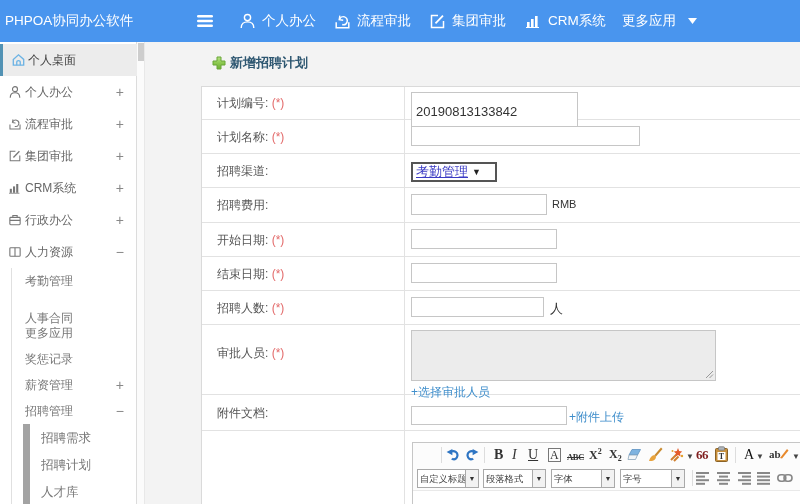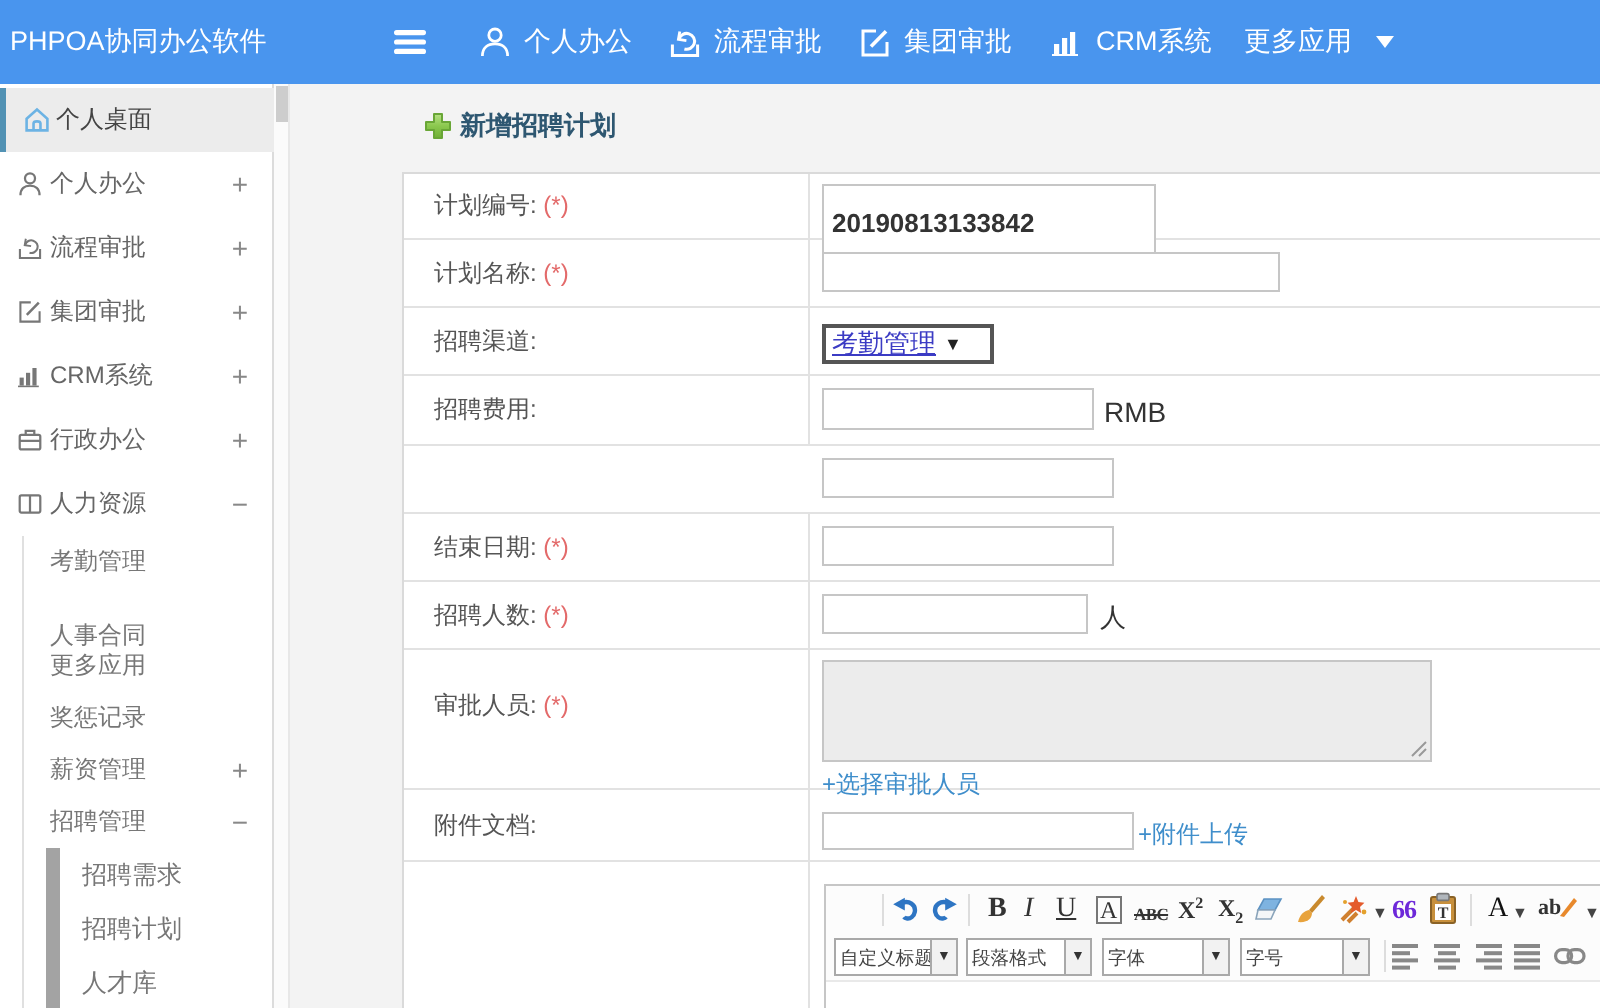"20190813133842" input.inp { font-weight: bold -> none }
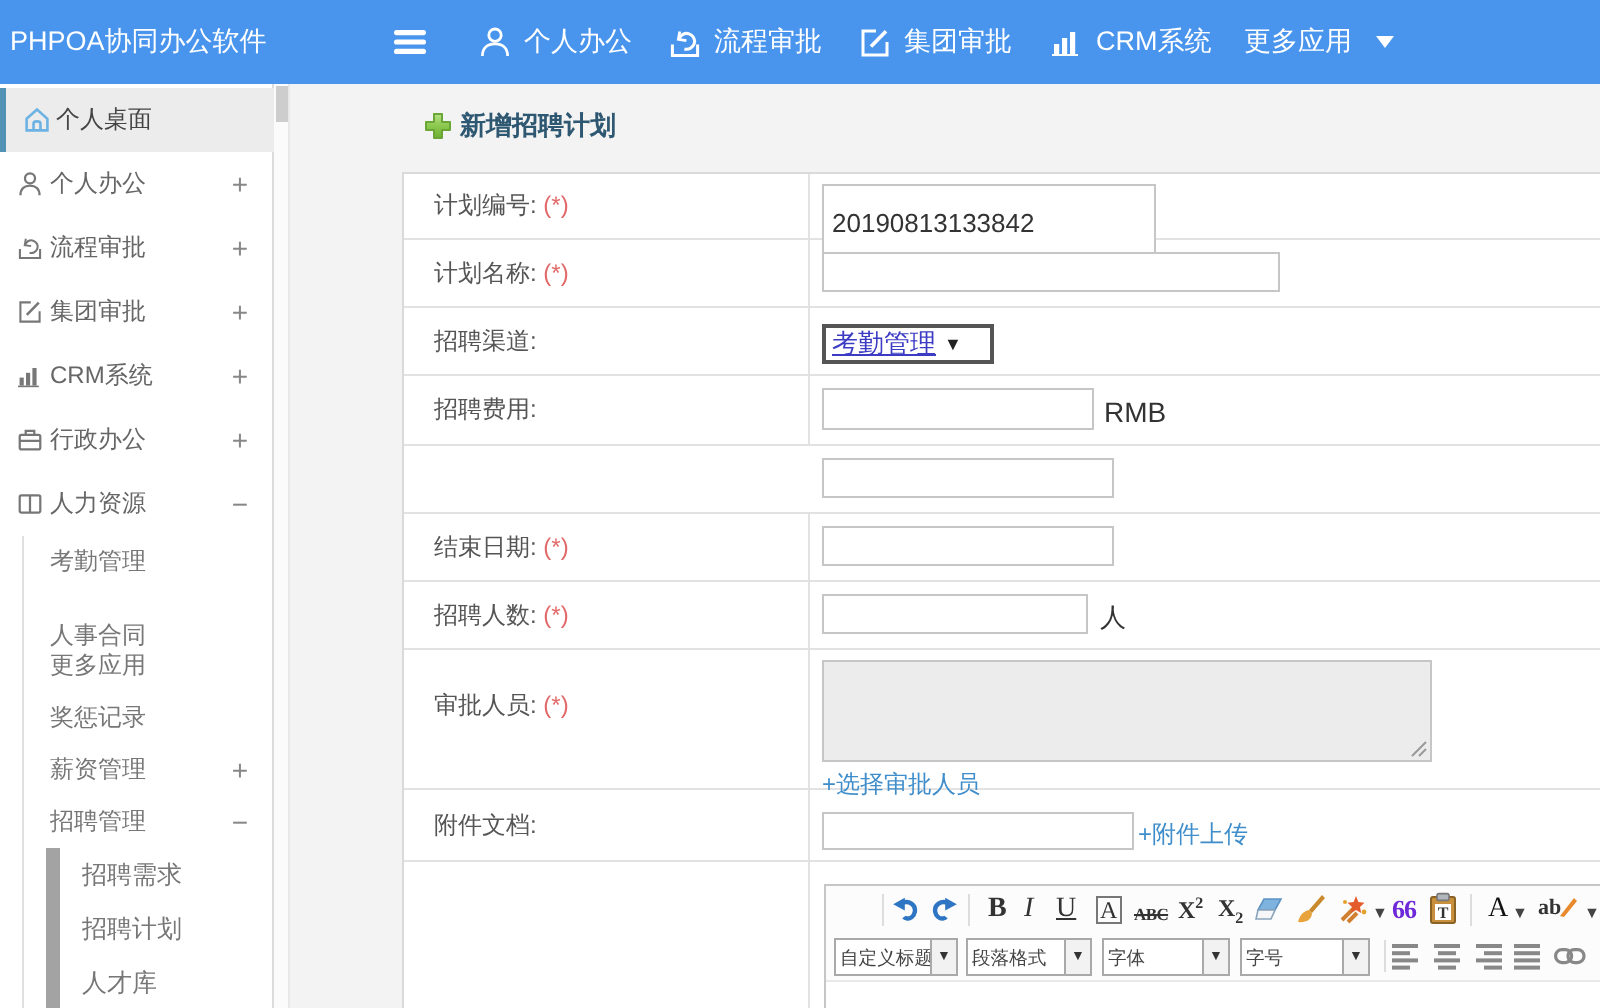"RMB" span { font-size: 14px -> 11px }
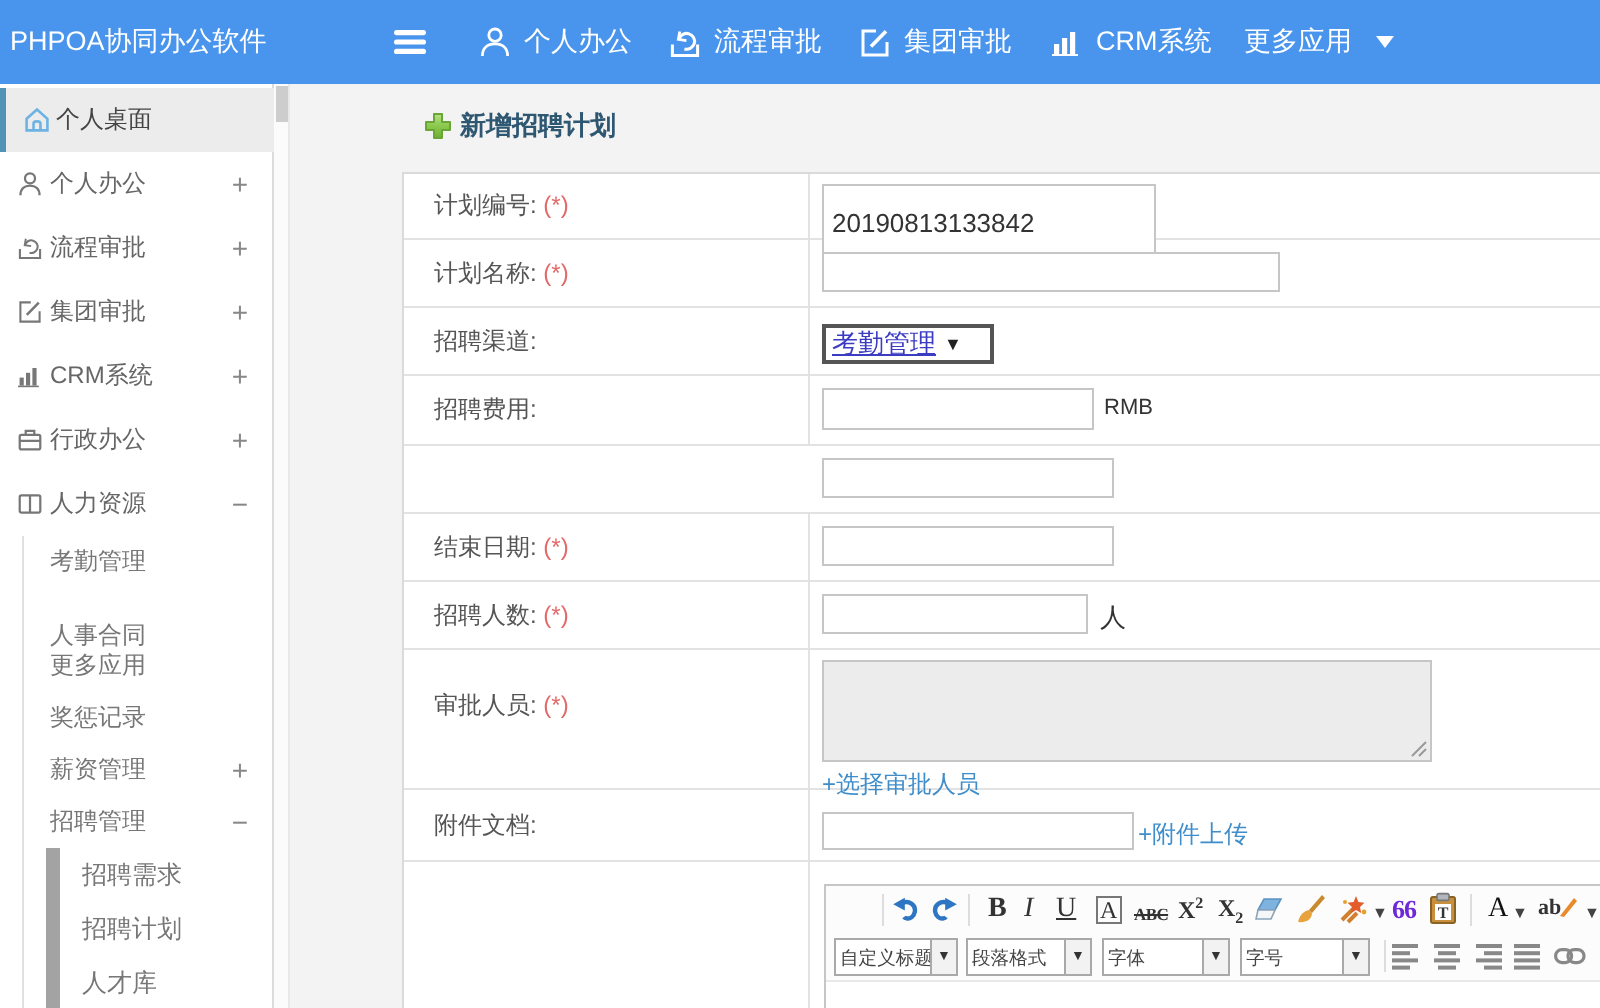"开始日期: (*)" div.lcell { html: none -> <div> <span>开始日期: <span>(*)</span></span> </div> }
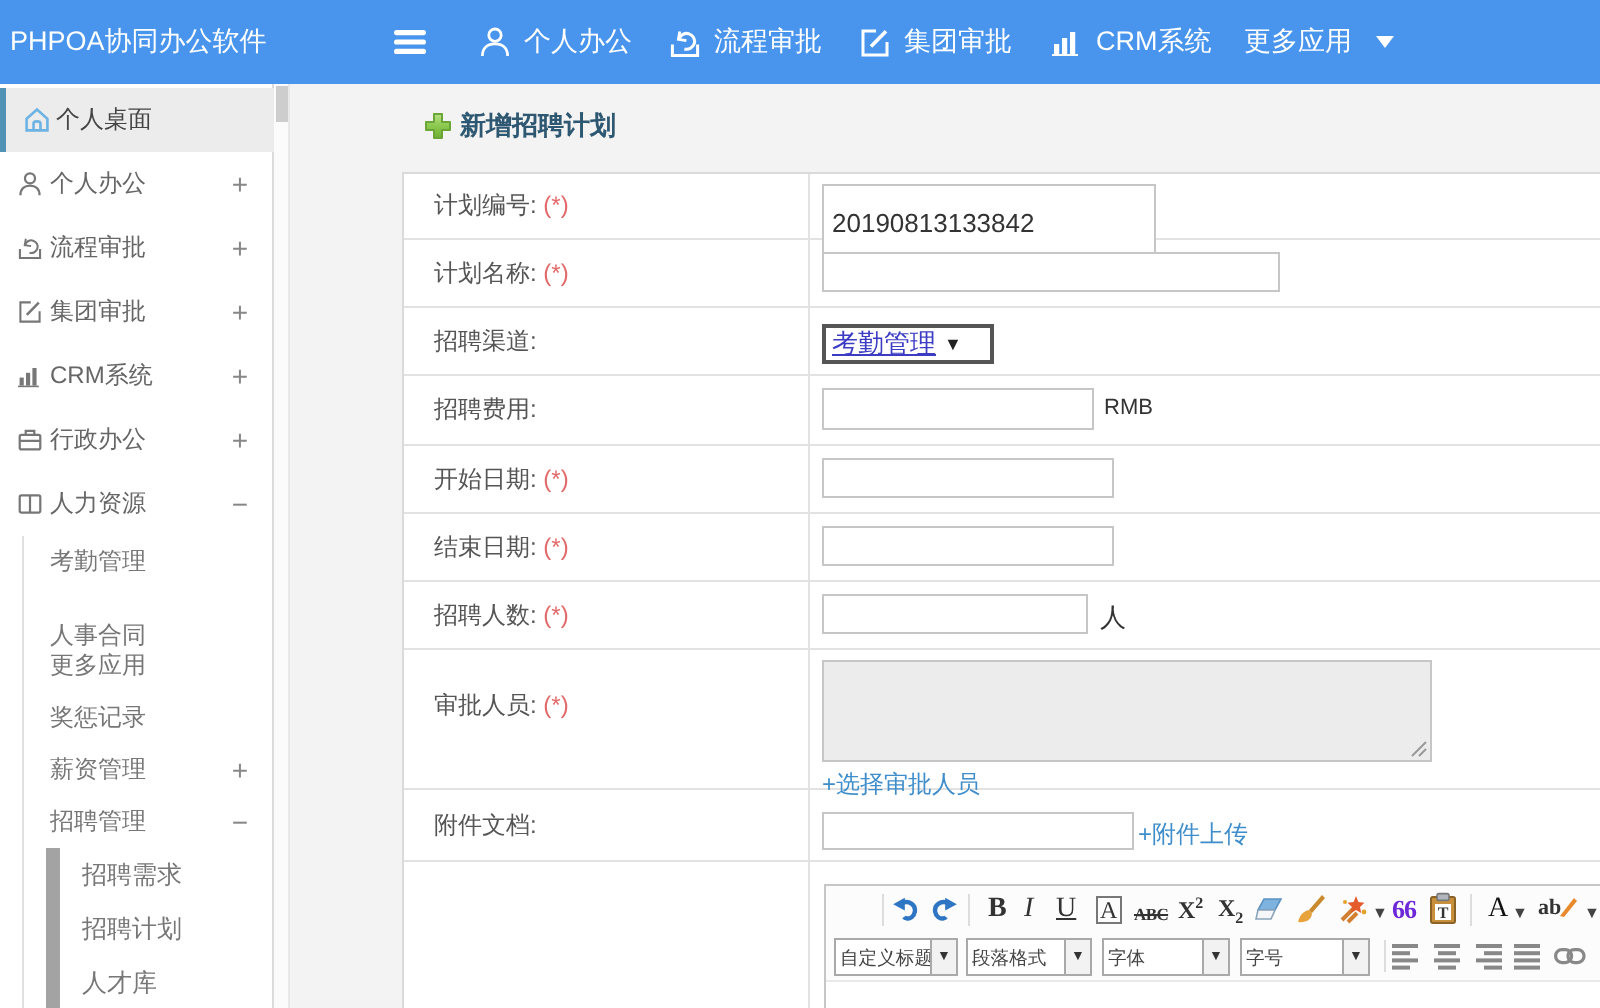"66" span.ti { color: #6d28d9 -> #7f1d1d }
